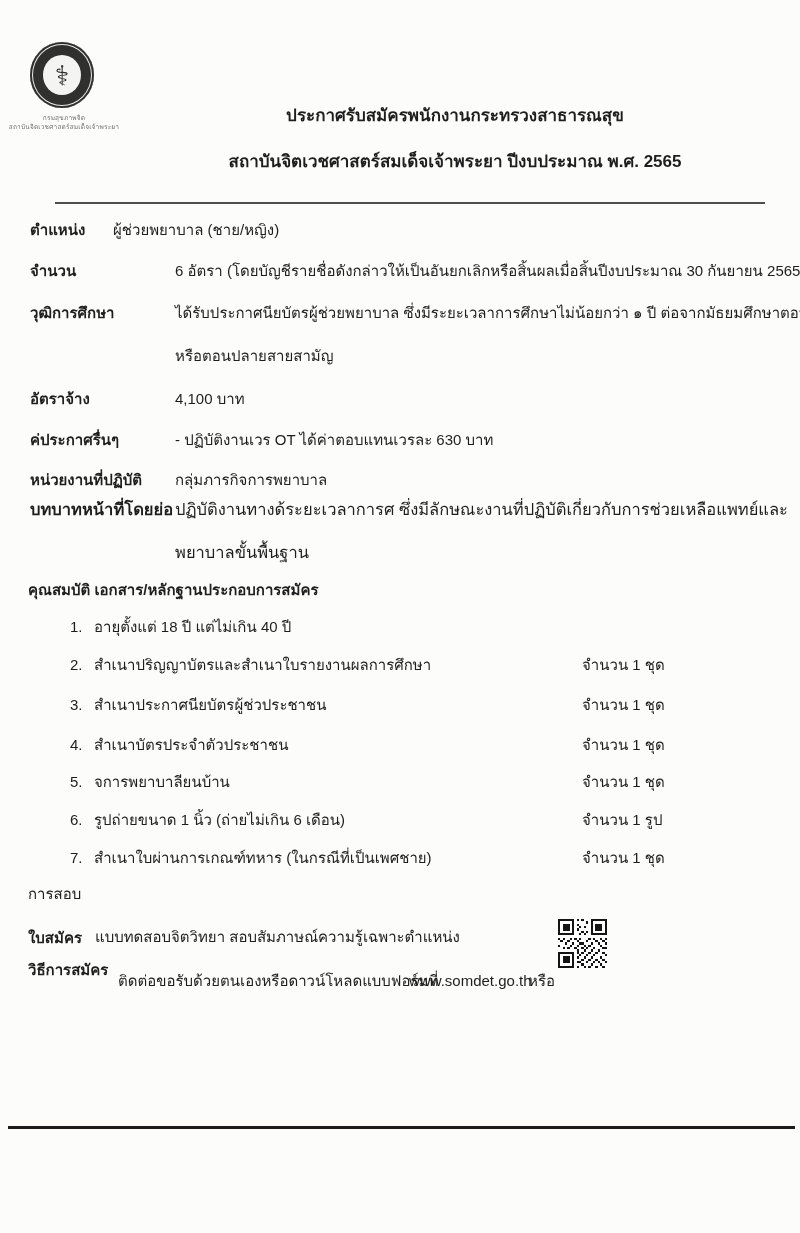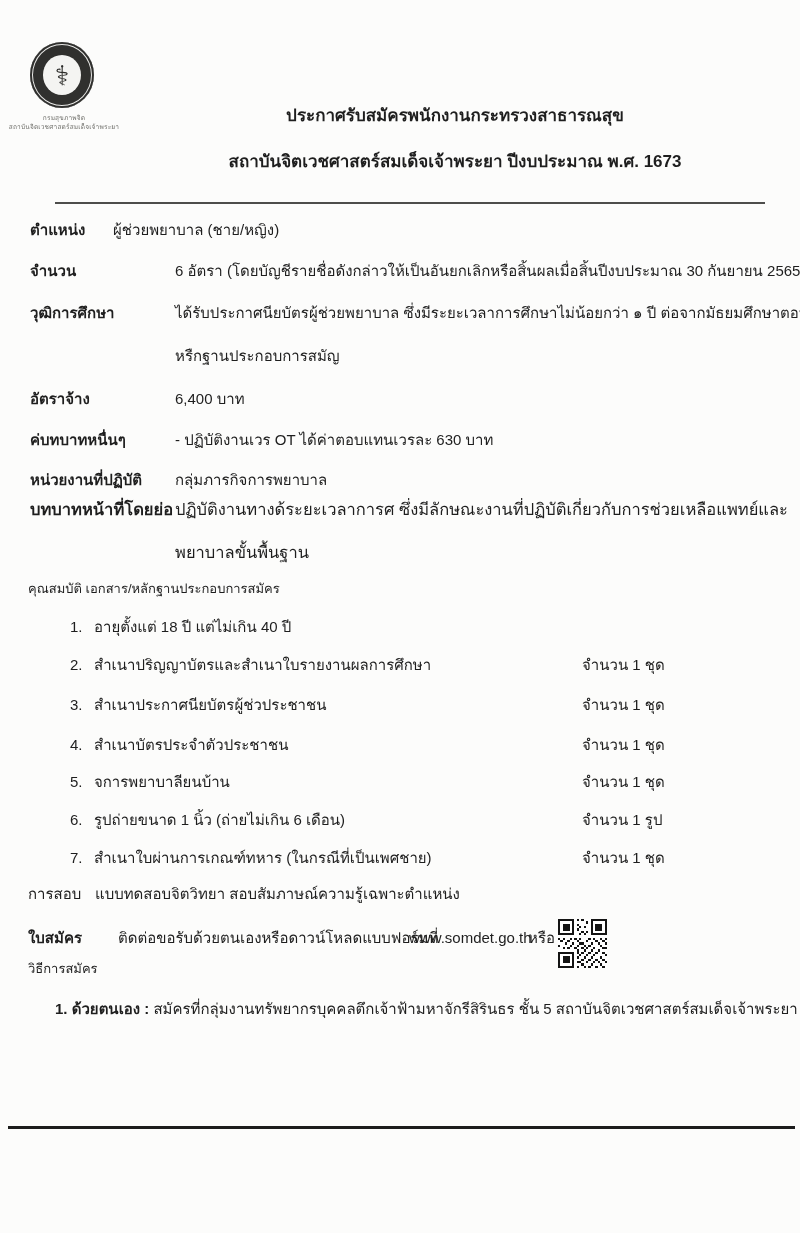"สถาบันจิตเวชศาสตร์สมเด็จเจ้าพระยา ปีงบประมาณ" div.doc-subtitle { text: 1673 -> 2565 }
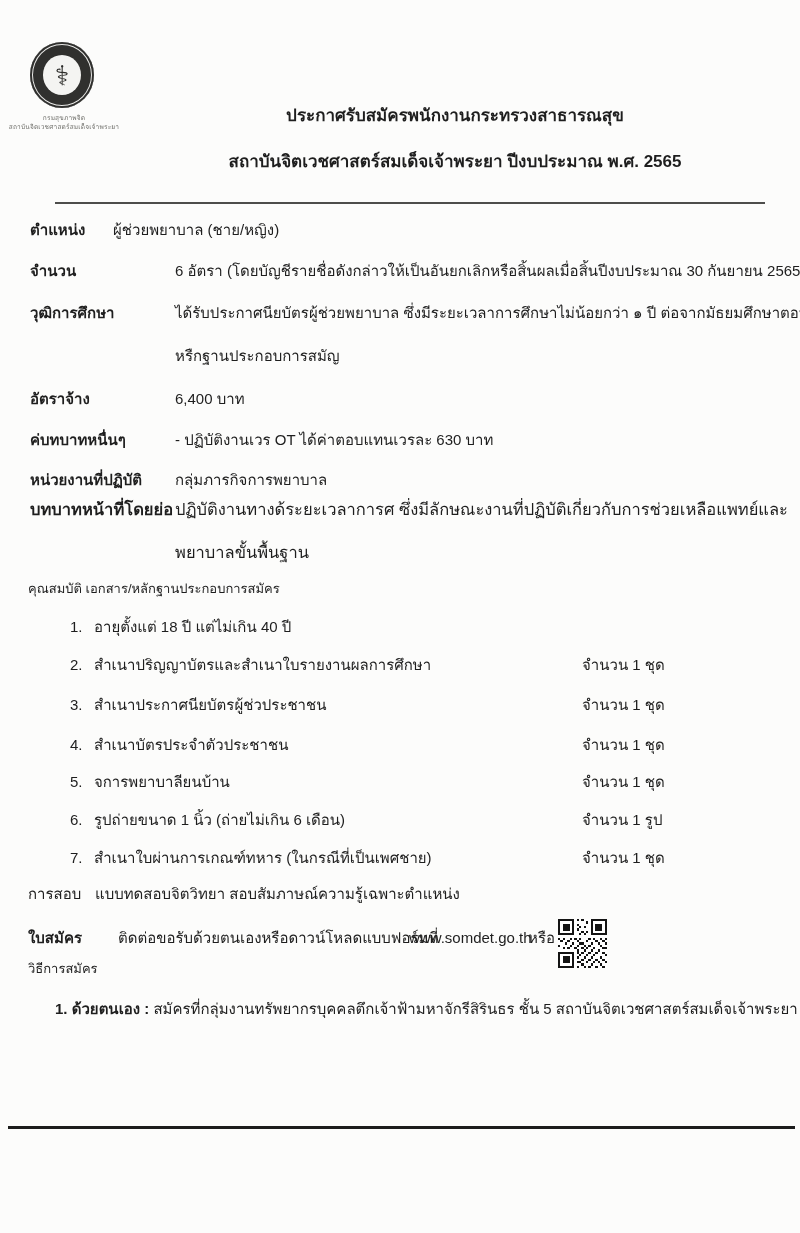"หรืกฐานประกอบการสมัญ" span.val { text: หรืกฐานประกอบการสมัญ -> หรือตอนปลายสายสามัญ }
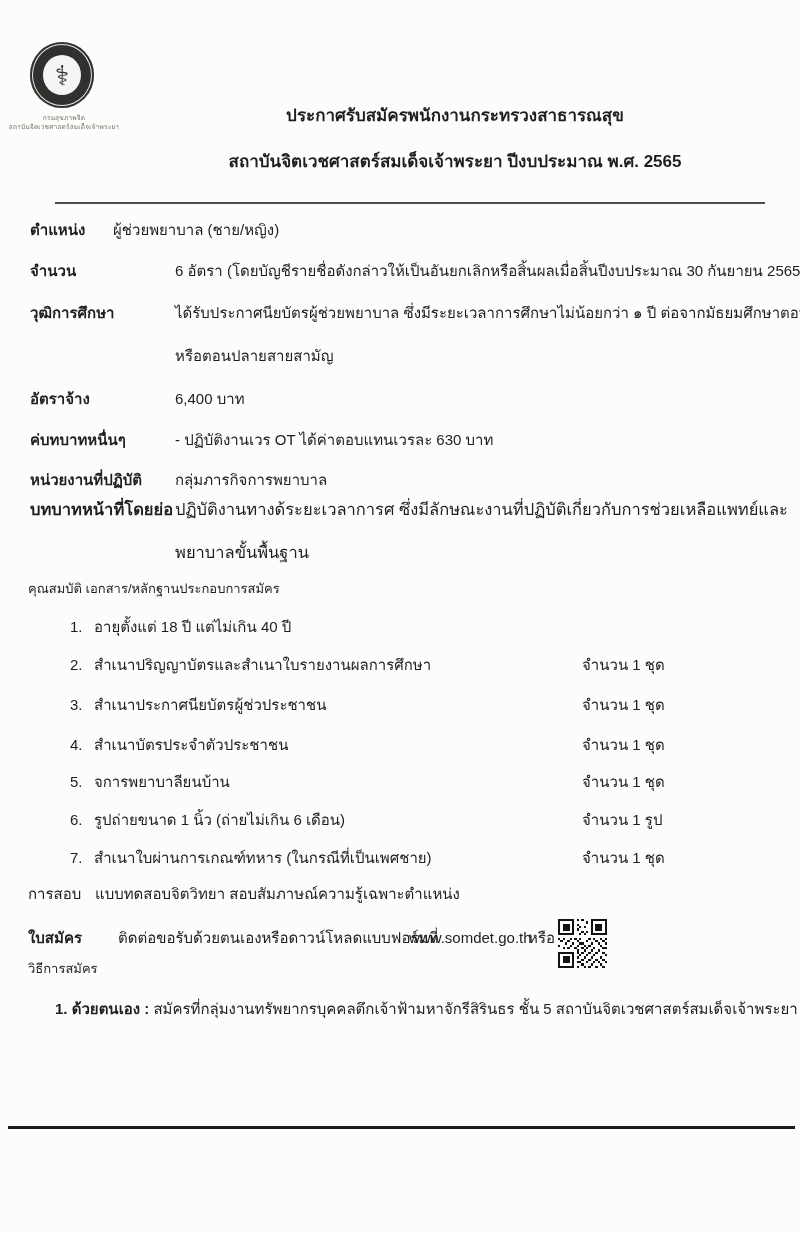"6,400 บาท" span.val { text: 6,400 -> 4,100 }
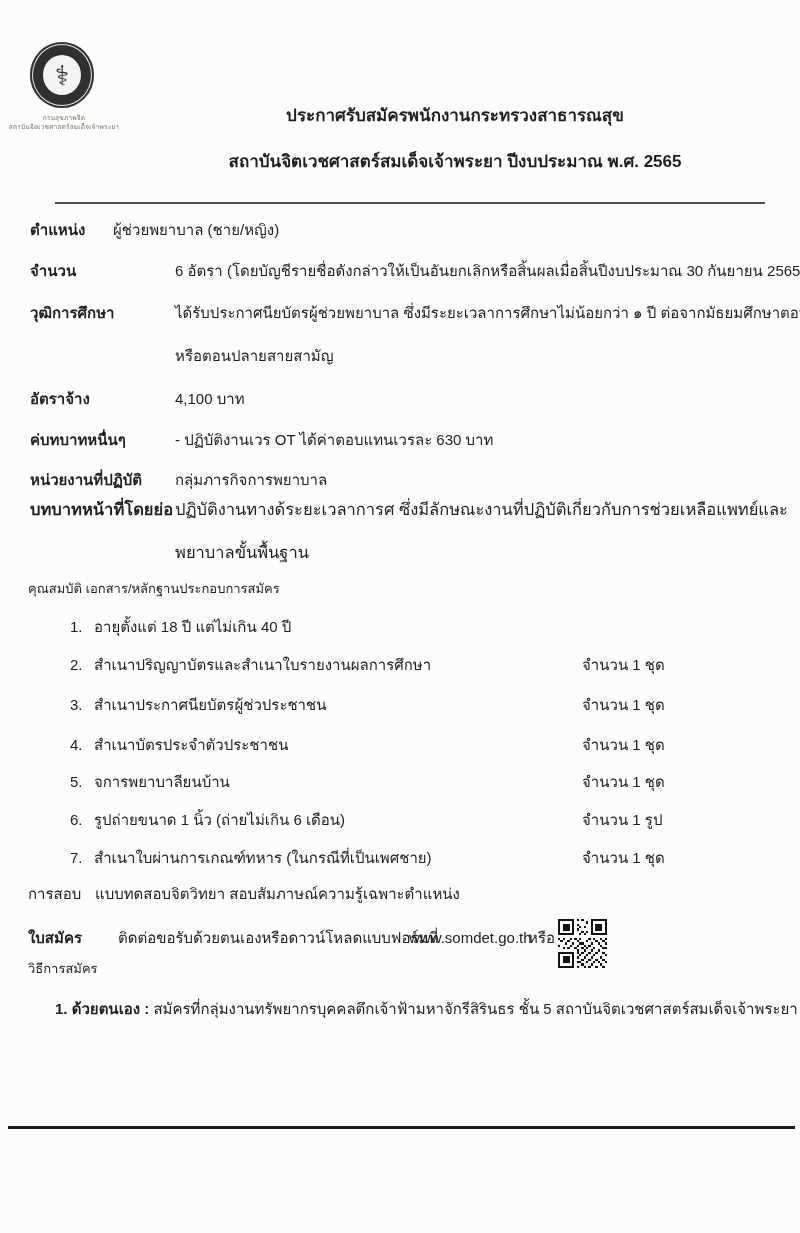"ค่บทบาทหนื่นๆ" span.lab { text: ค่บทบาทหนื่นๆ -> ค่ประกาศรื่นๆ }
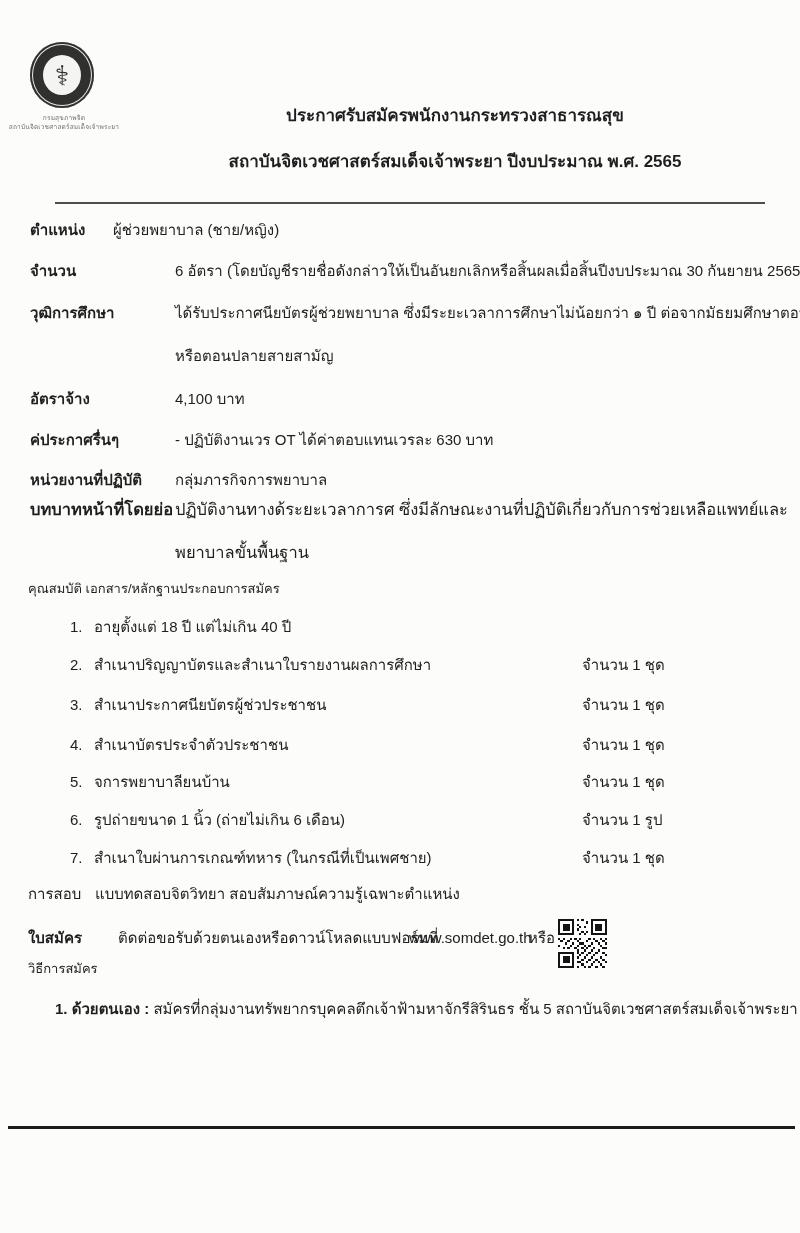"คุณสมบัติ เอกสาร/หลักฐานประกอบการสมัคร" .sec-head { font-size: 13px -> 15px; font-weight: normal -> bold }
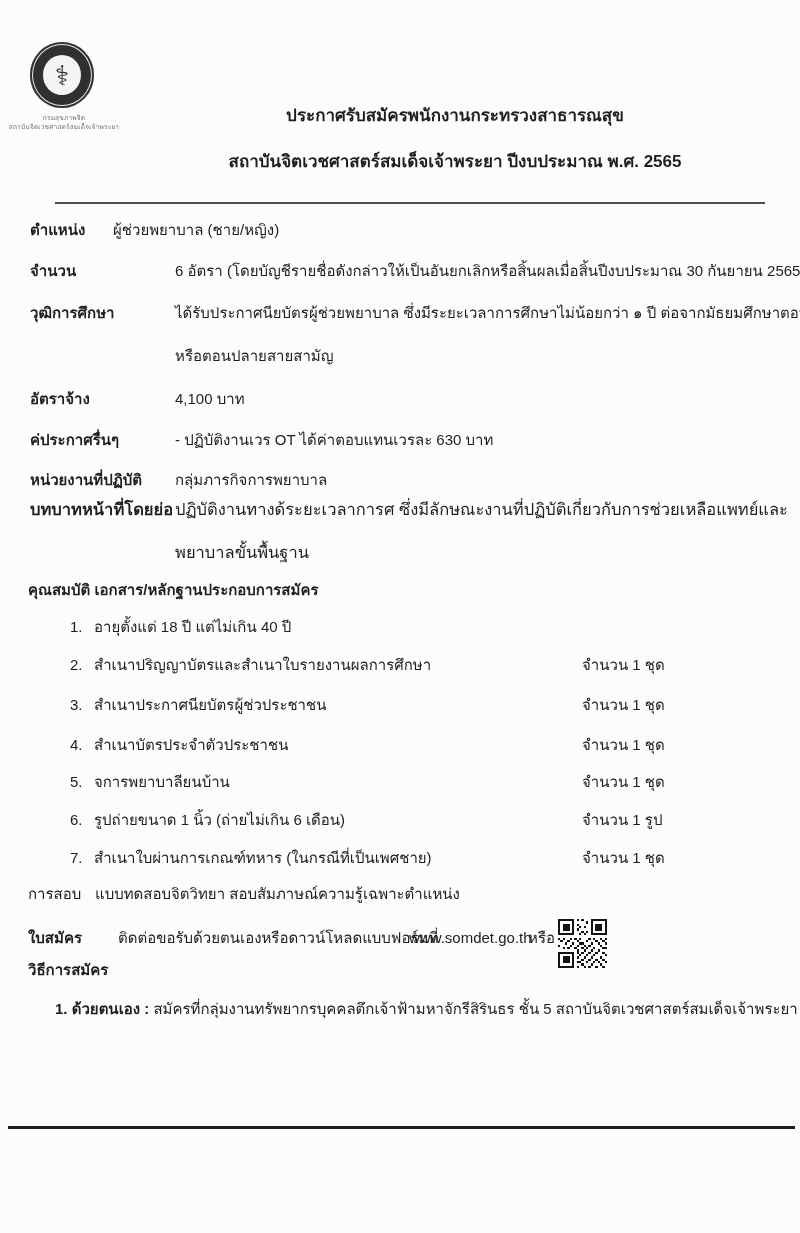"แบบทดสอบจิตวิทยา" .inline-line .rest { margin-top: none -> 43px }
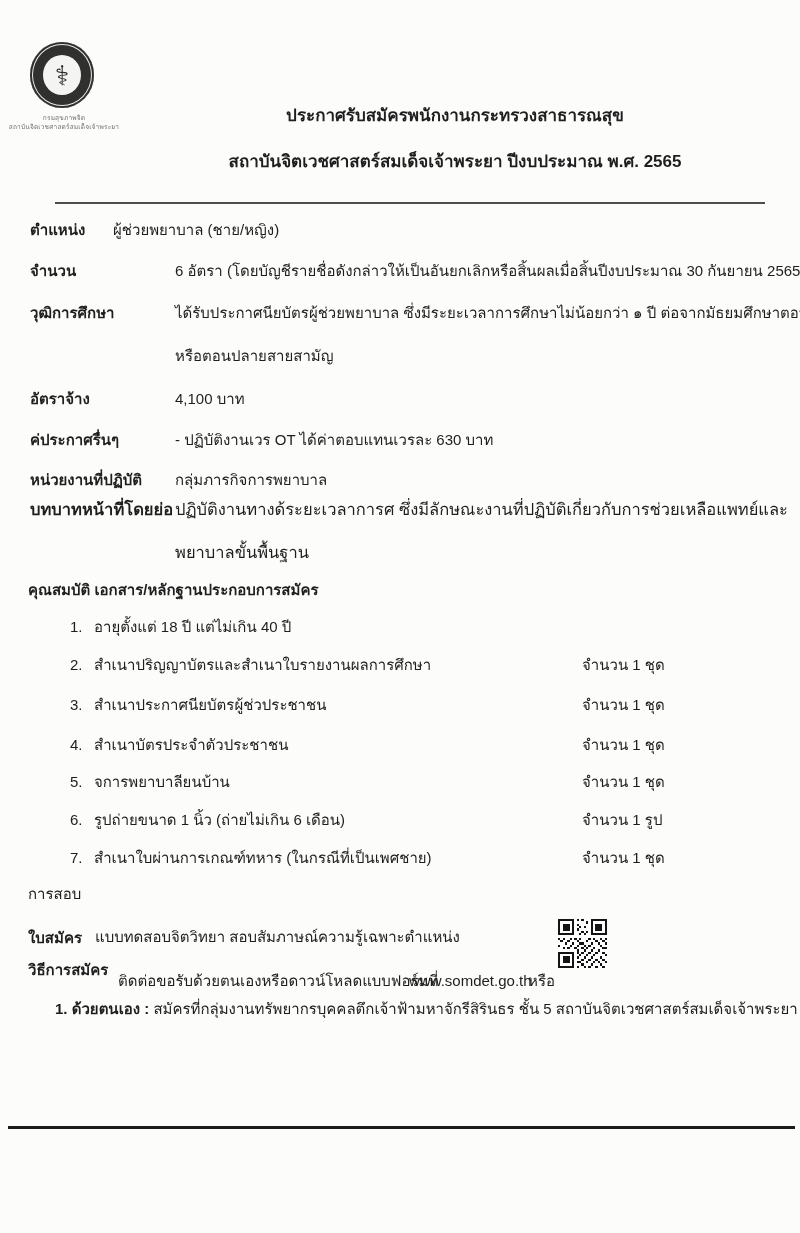"1. ด้วยตนเอง :" div.step-line { html: <div> <span>1. ด้วยตนเอง :</span> <span>สมัครที่กลุ่มงานทรัพยากรบุคคลตึกเจ้าฟ้ามหาจักรีสิรินธร ชั้น 5 สถาบันจิตเวชศาสตร์สมเด็จเจ้าพระยา</span> </div> -> none }
